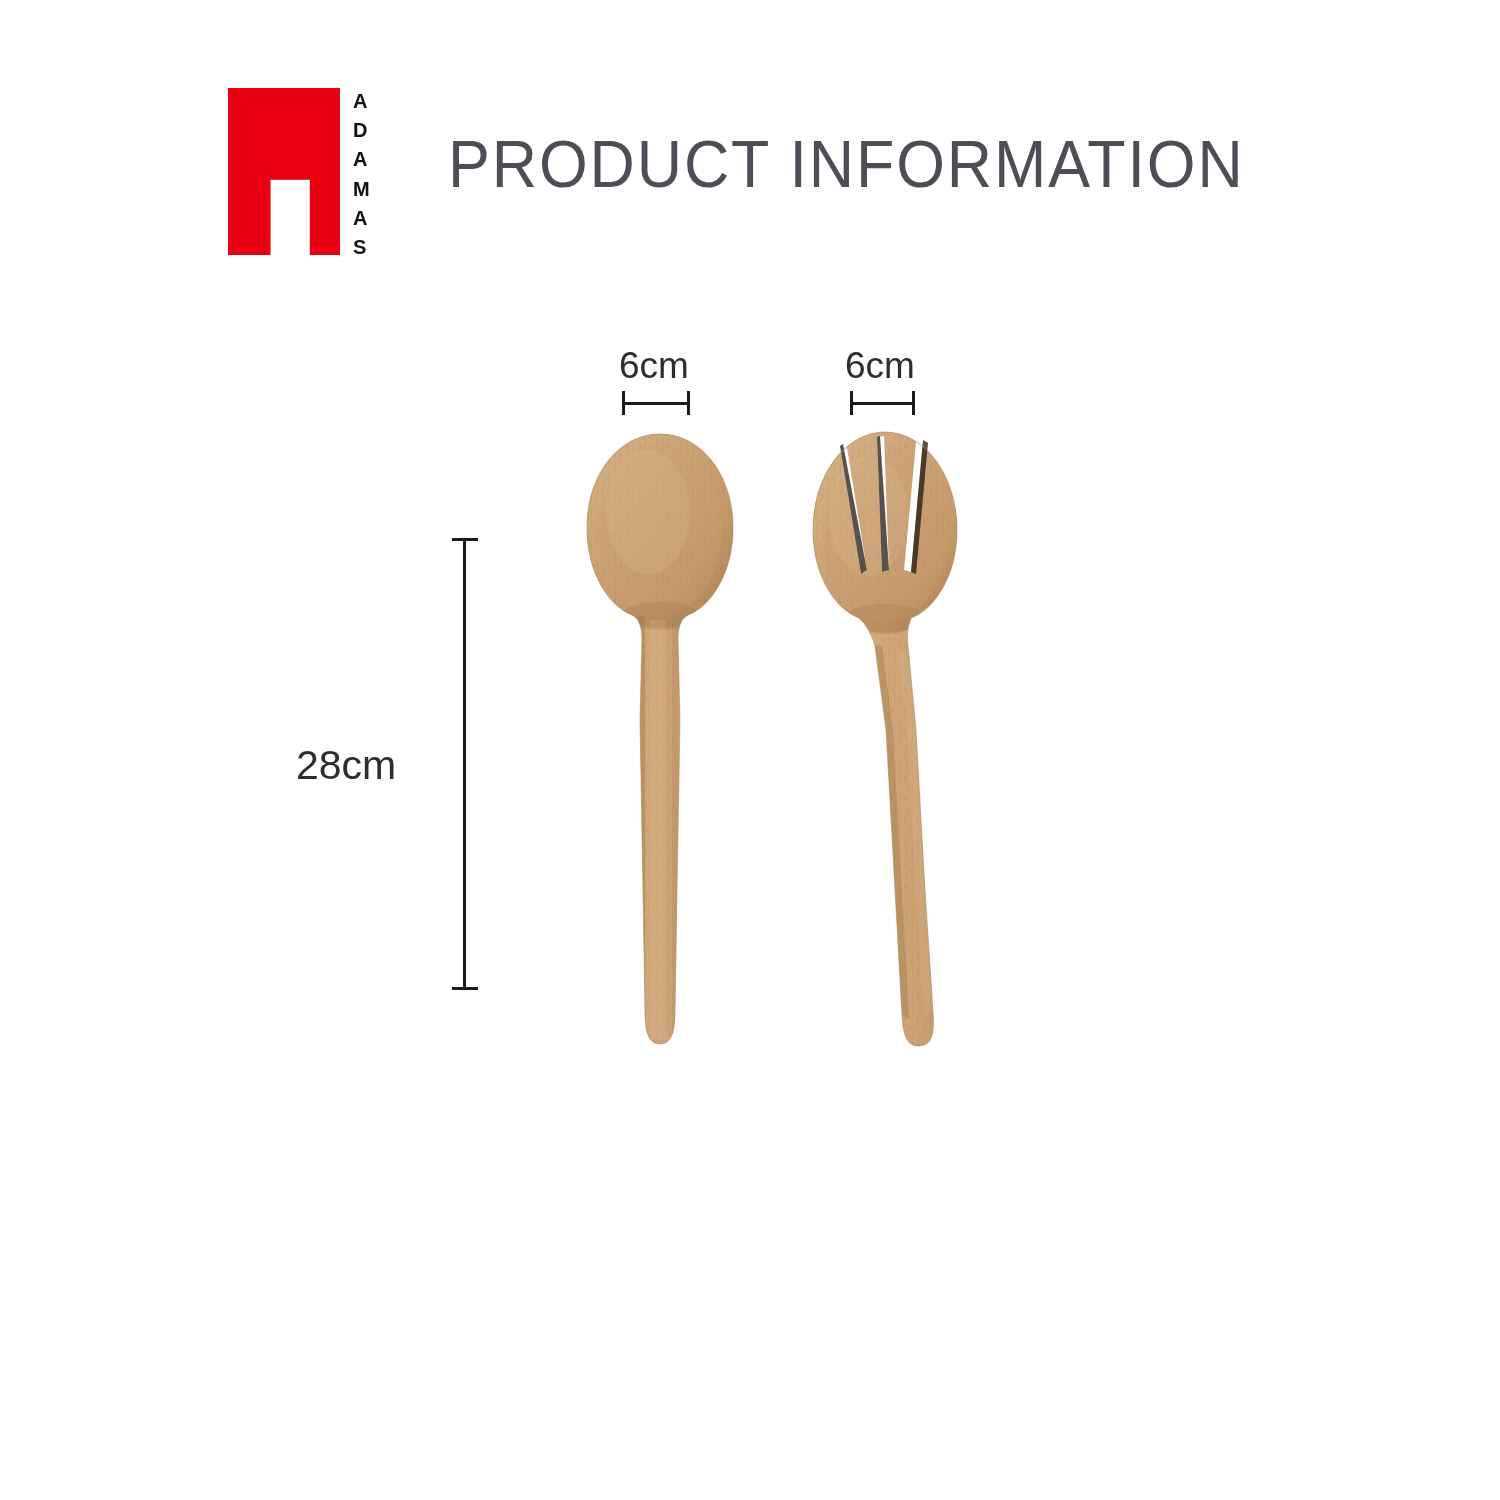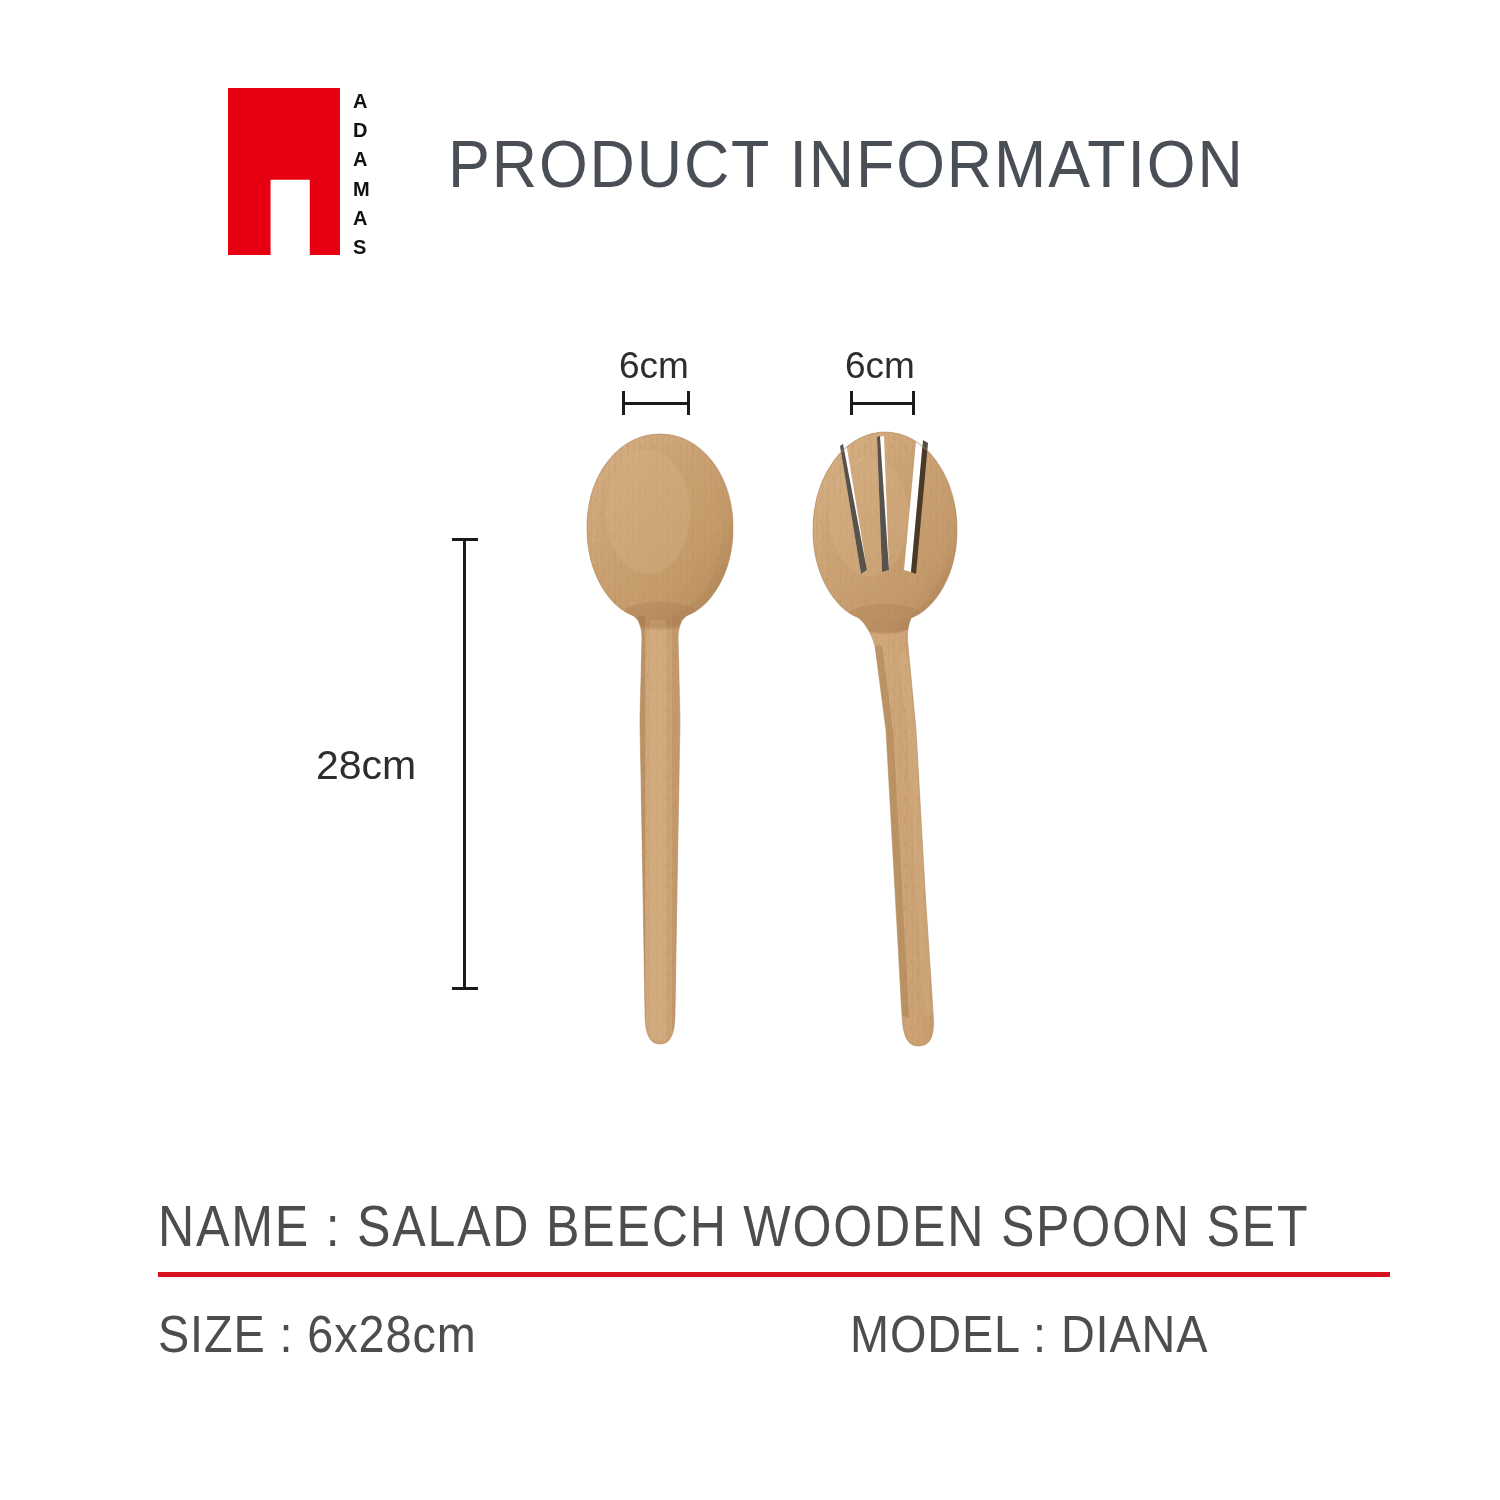"28cm" #dim-label-v { left: 316px -> 296px }
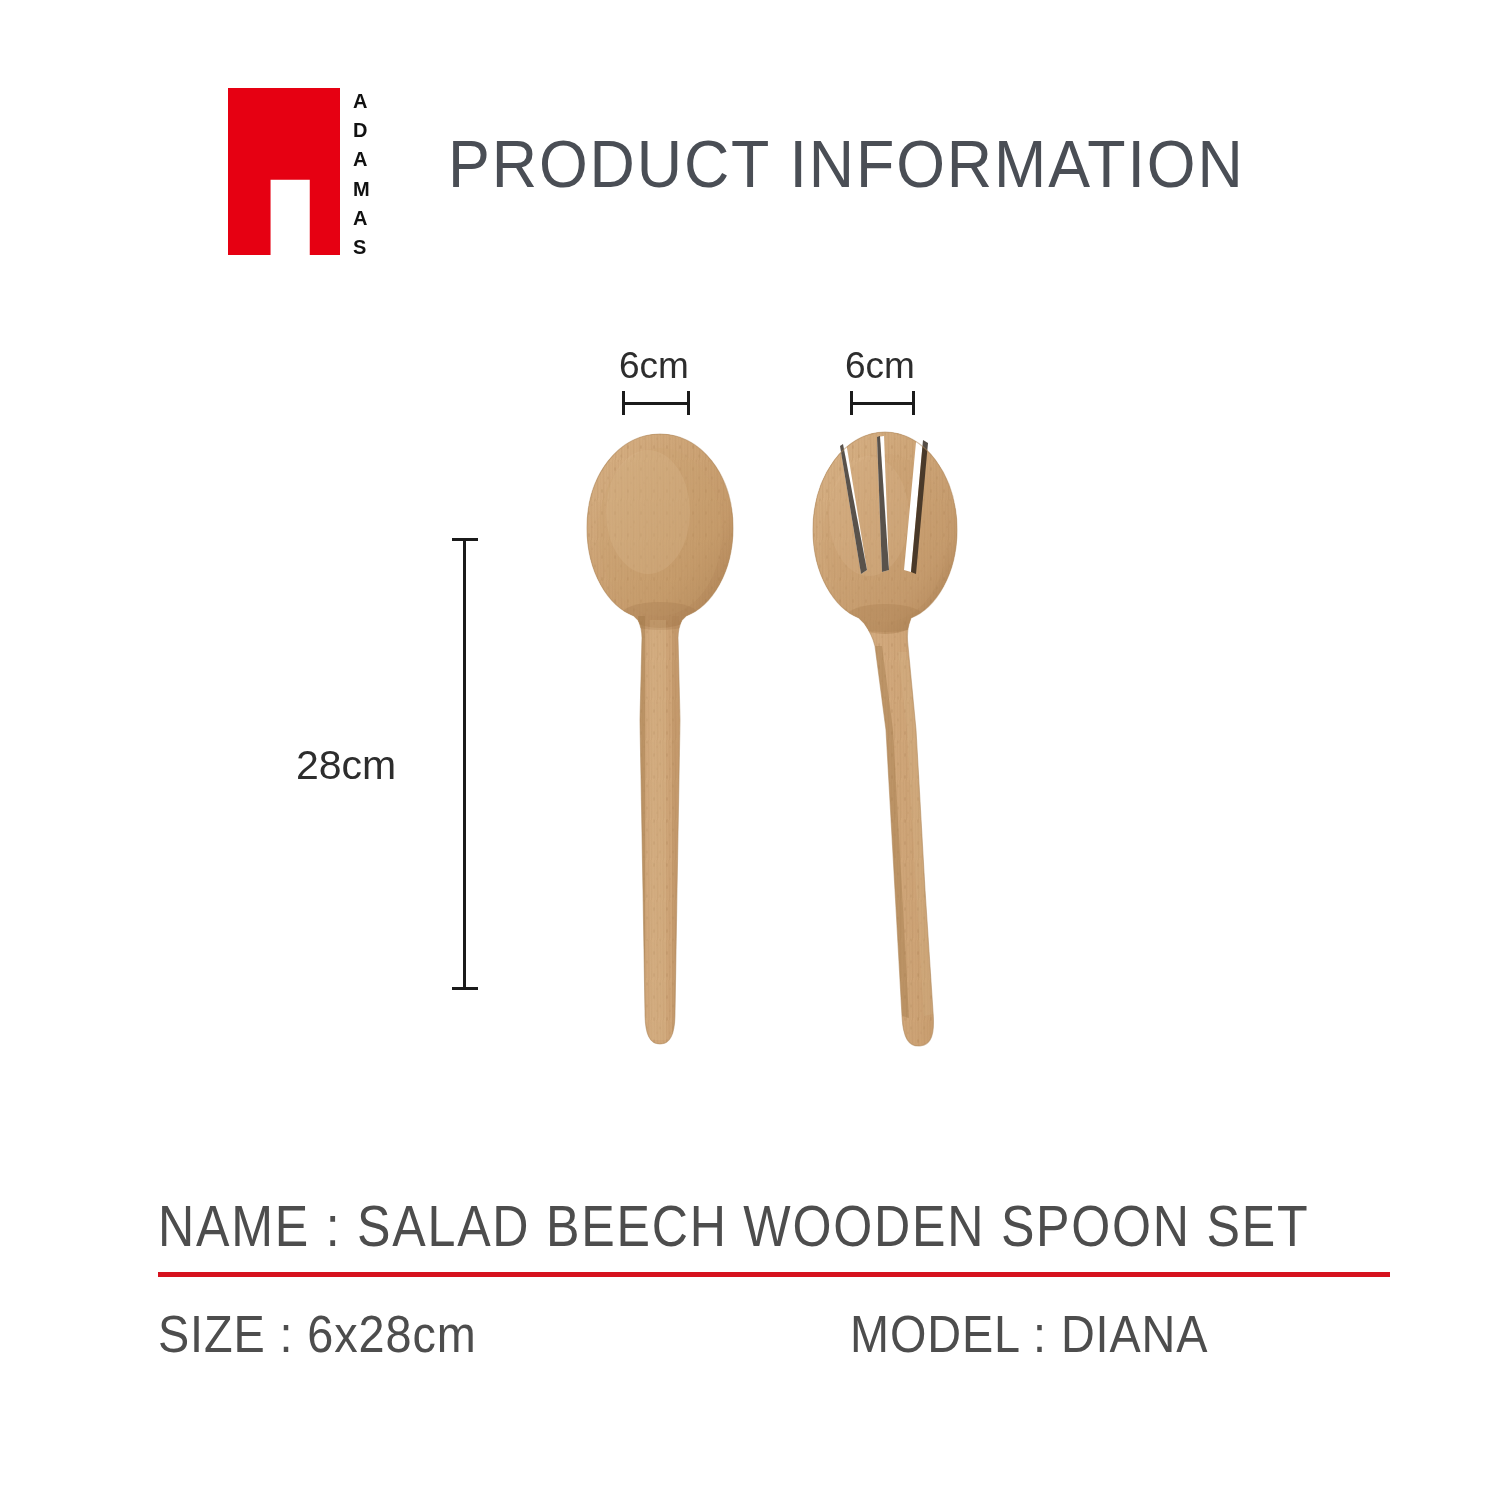"NAME : SALAD BEECH WOODEN" div { html: <div> <div>NAME : SALAD BEECH WOODEN SPOON SET</div> <div></div> <div>SIZE : 6x28cm</div> <div>MODEL : DIANA</div> </div> -> none }
